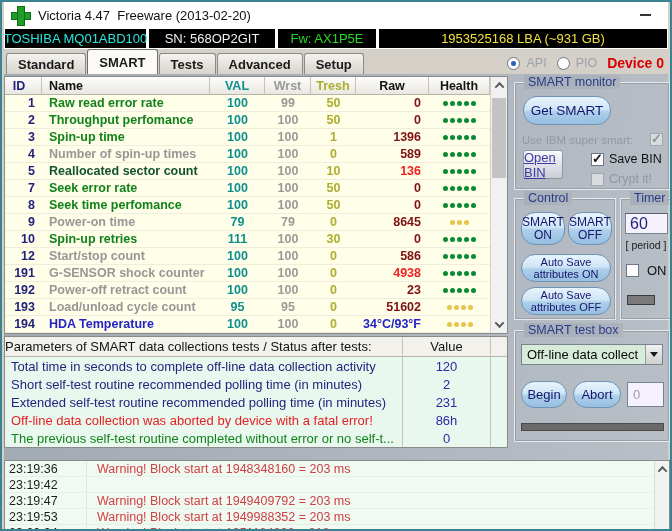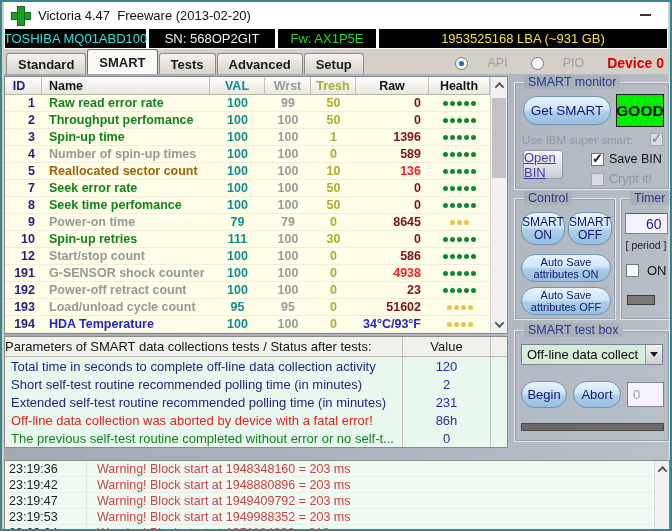"API" .mode-cluster { gap: 19px -> 6px }
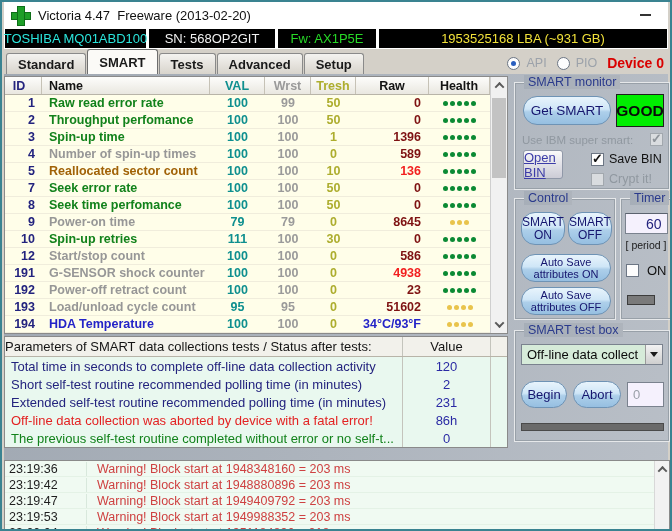"GOOD" div.good-box { html: <div>GOOD</div> -> none }
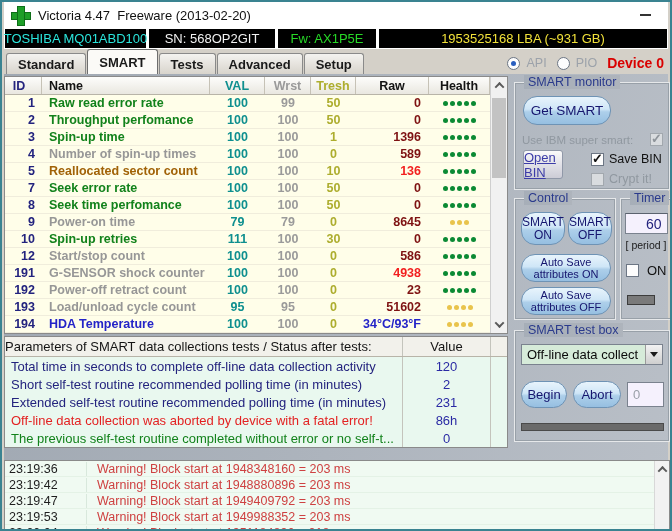"Reallocated sector count" .n-purple { color: #a16207 -> #14532d }
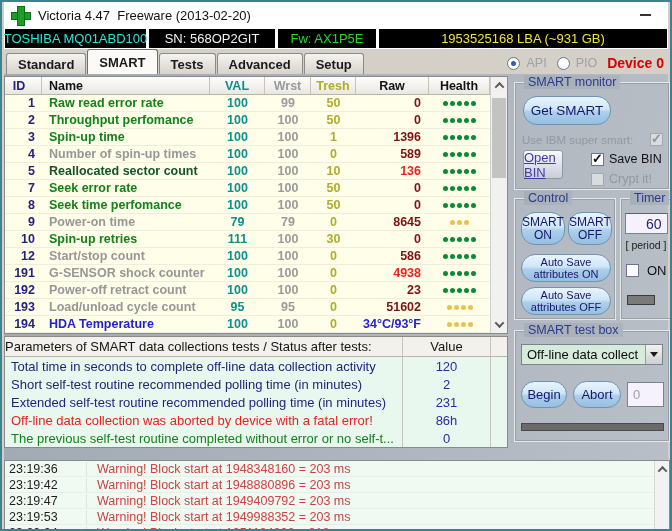"60" .timer-input { font-size: 14px -> 16px; padding-left: 20px -> 4px }
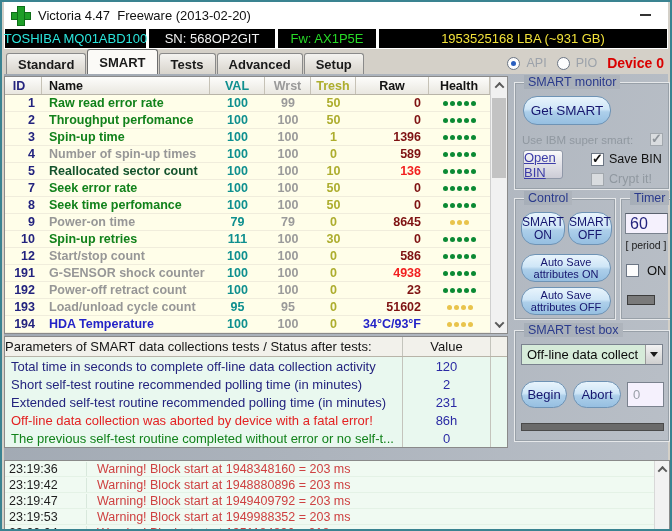"Warning! Block start at 1948880896" span.log-msg { html: <span>Warning! Block start at 1948880896 = 203 ms</span> -> none }
